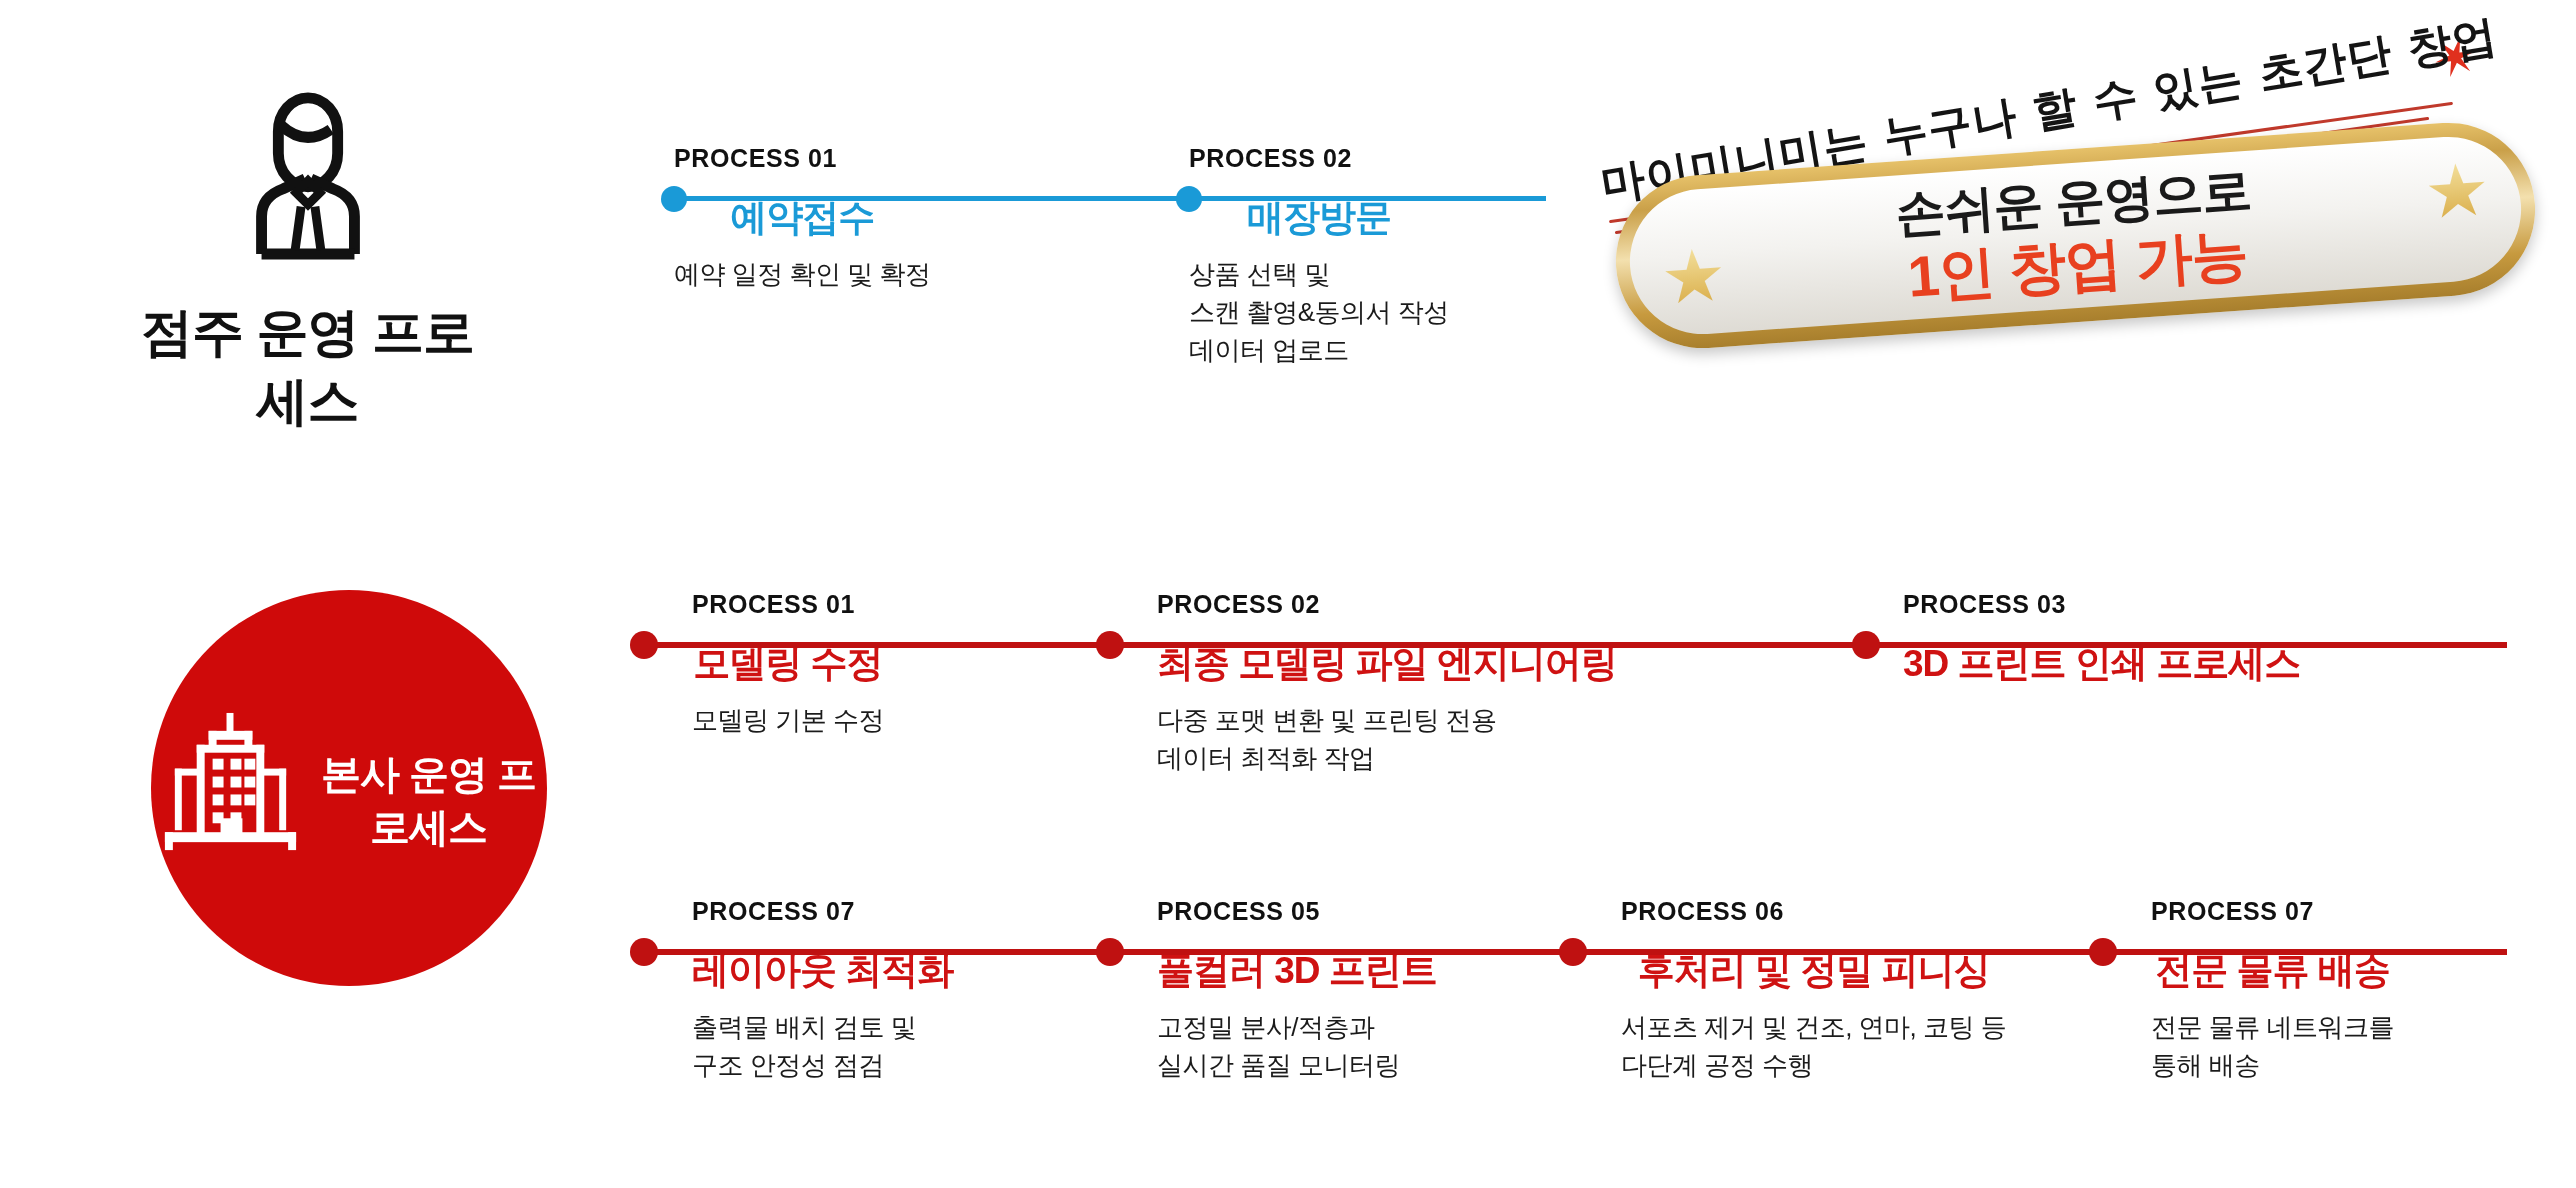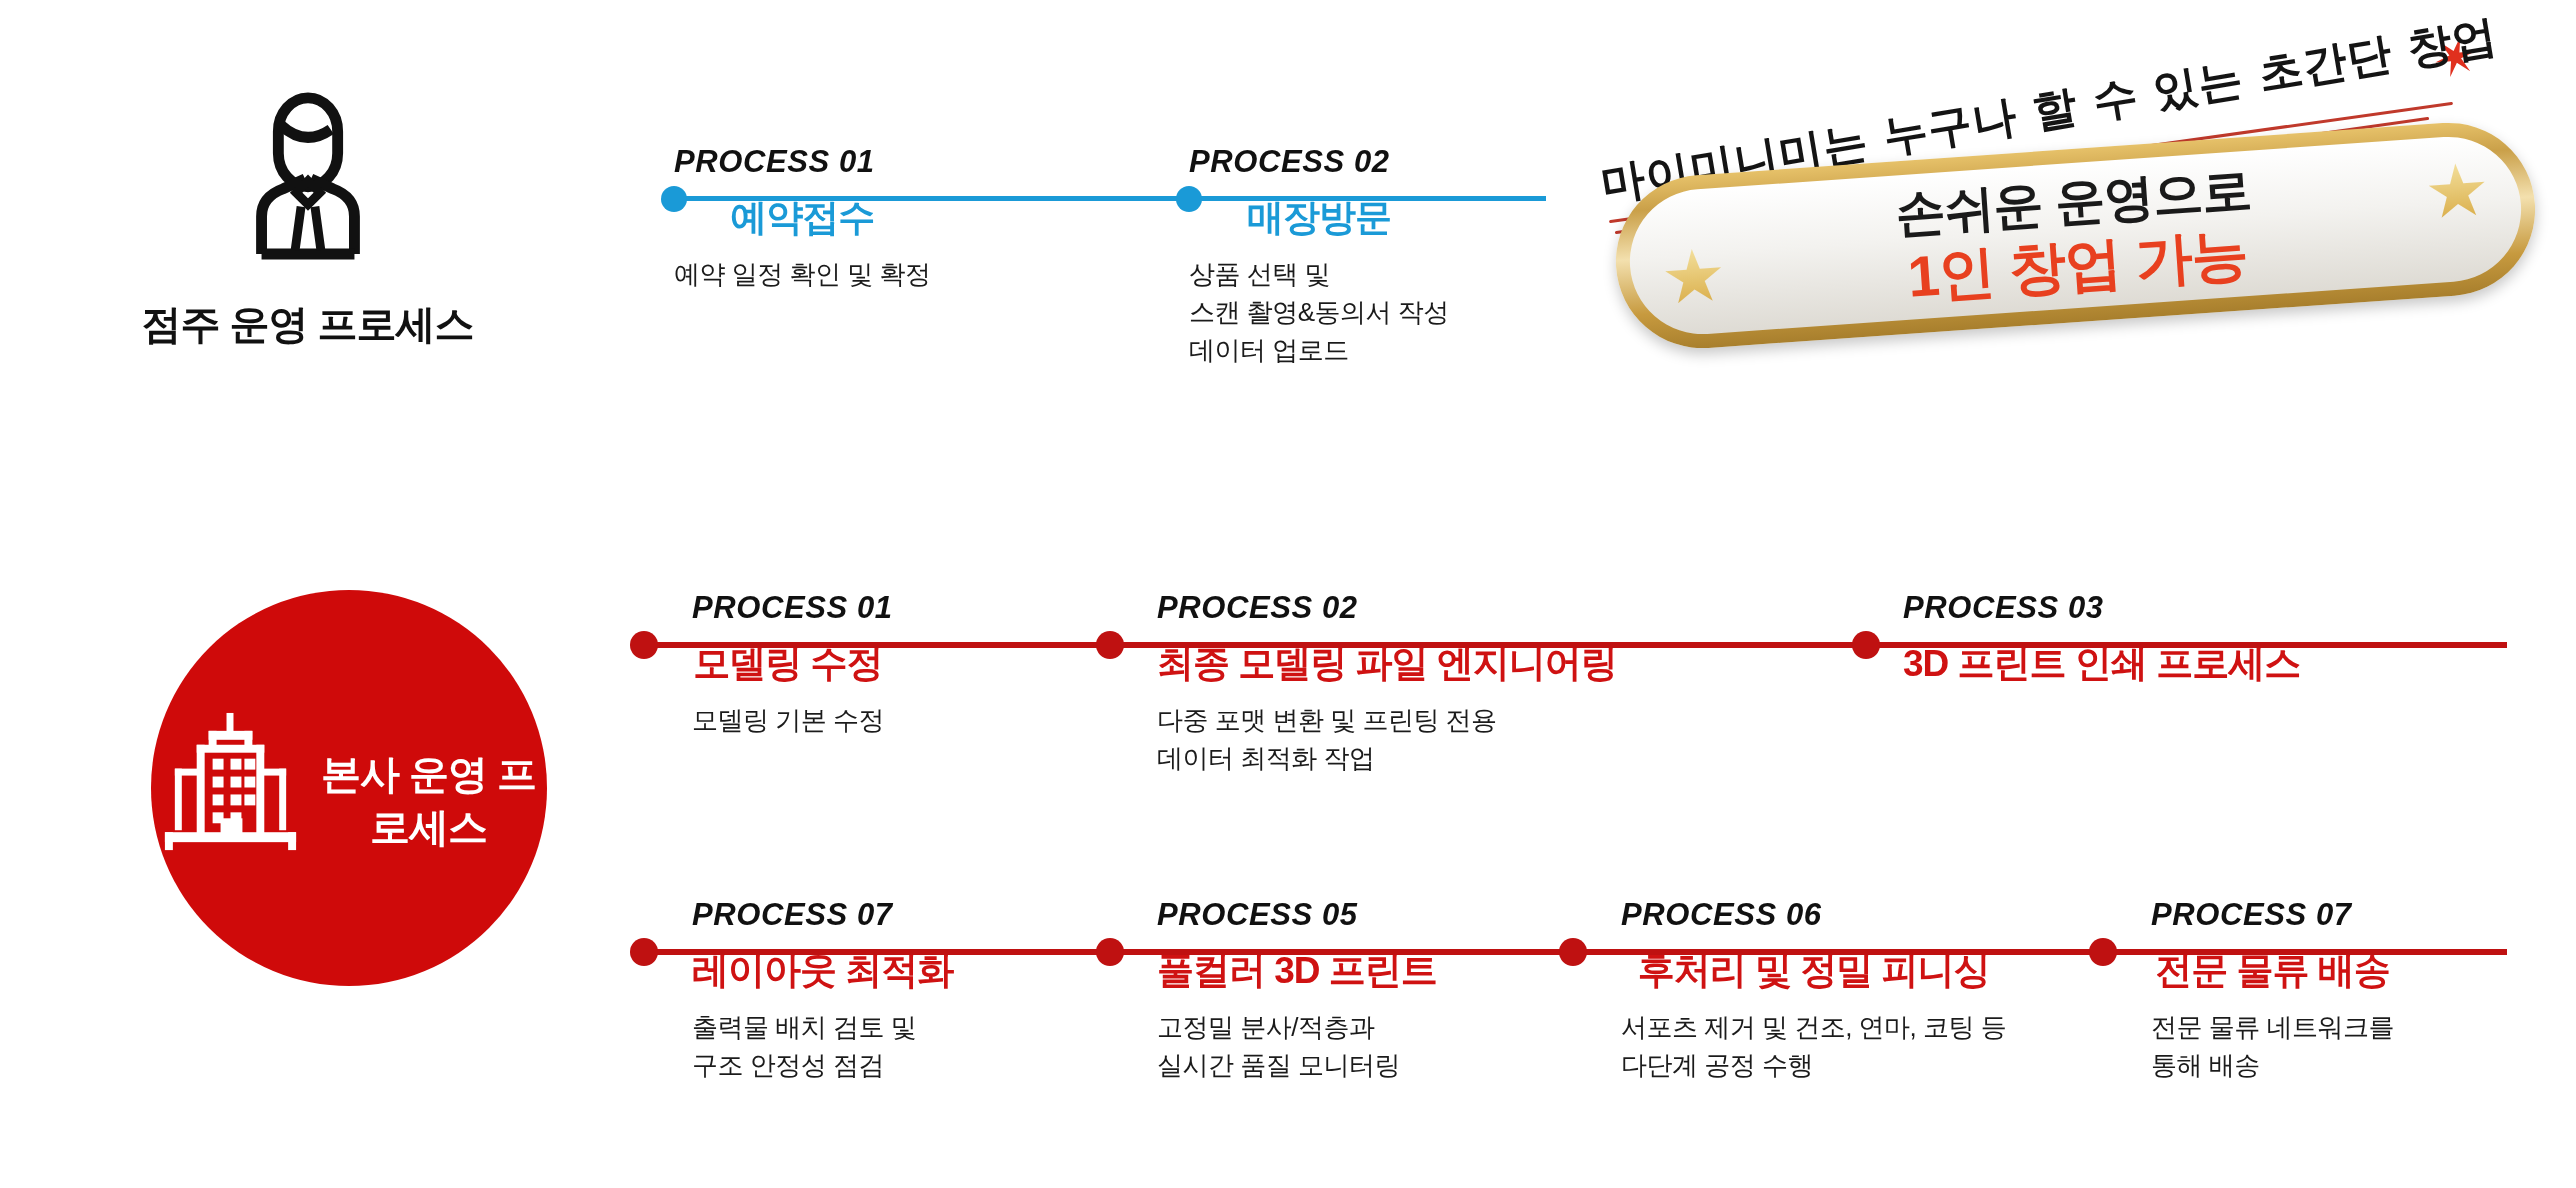"PROCESS 01" .step-num { font-size: 31px -> 25px; font-style: italic -> none }
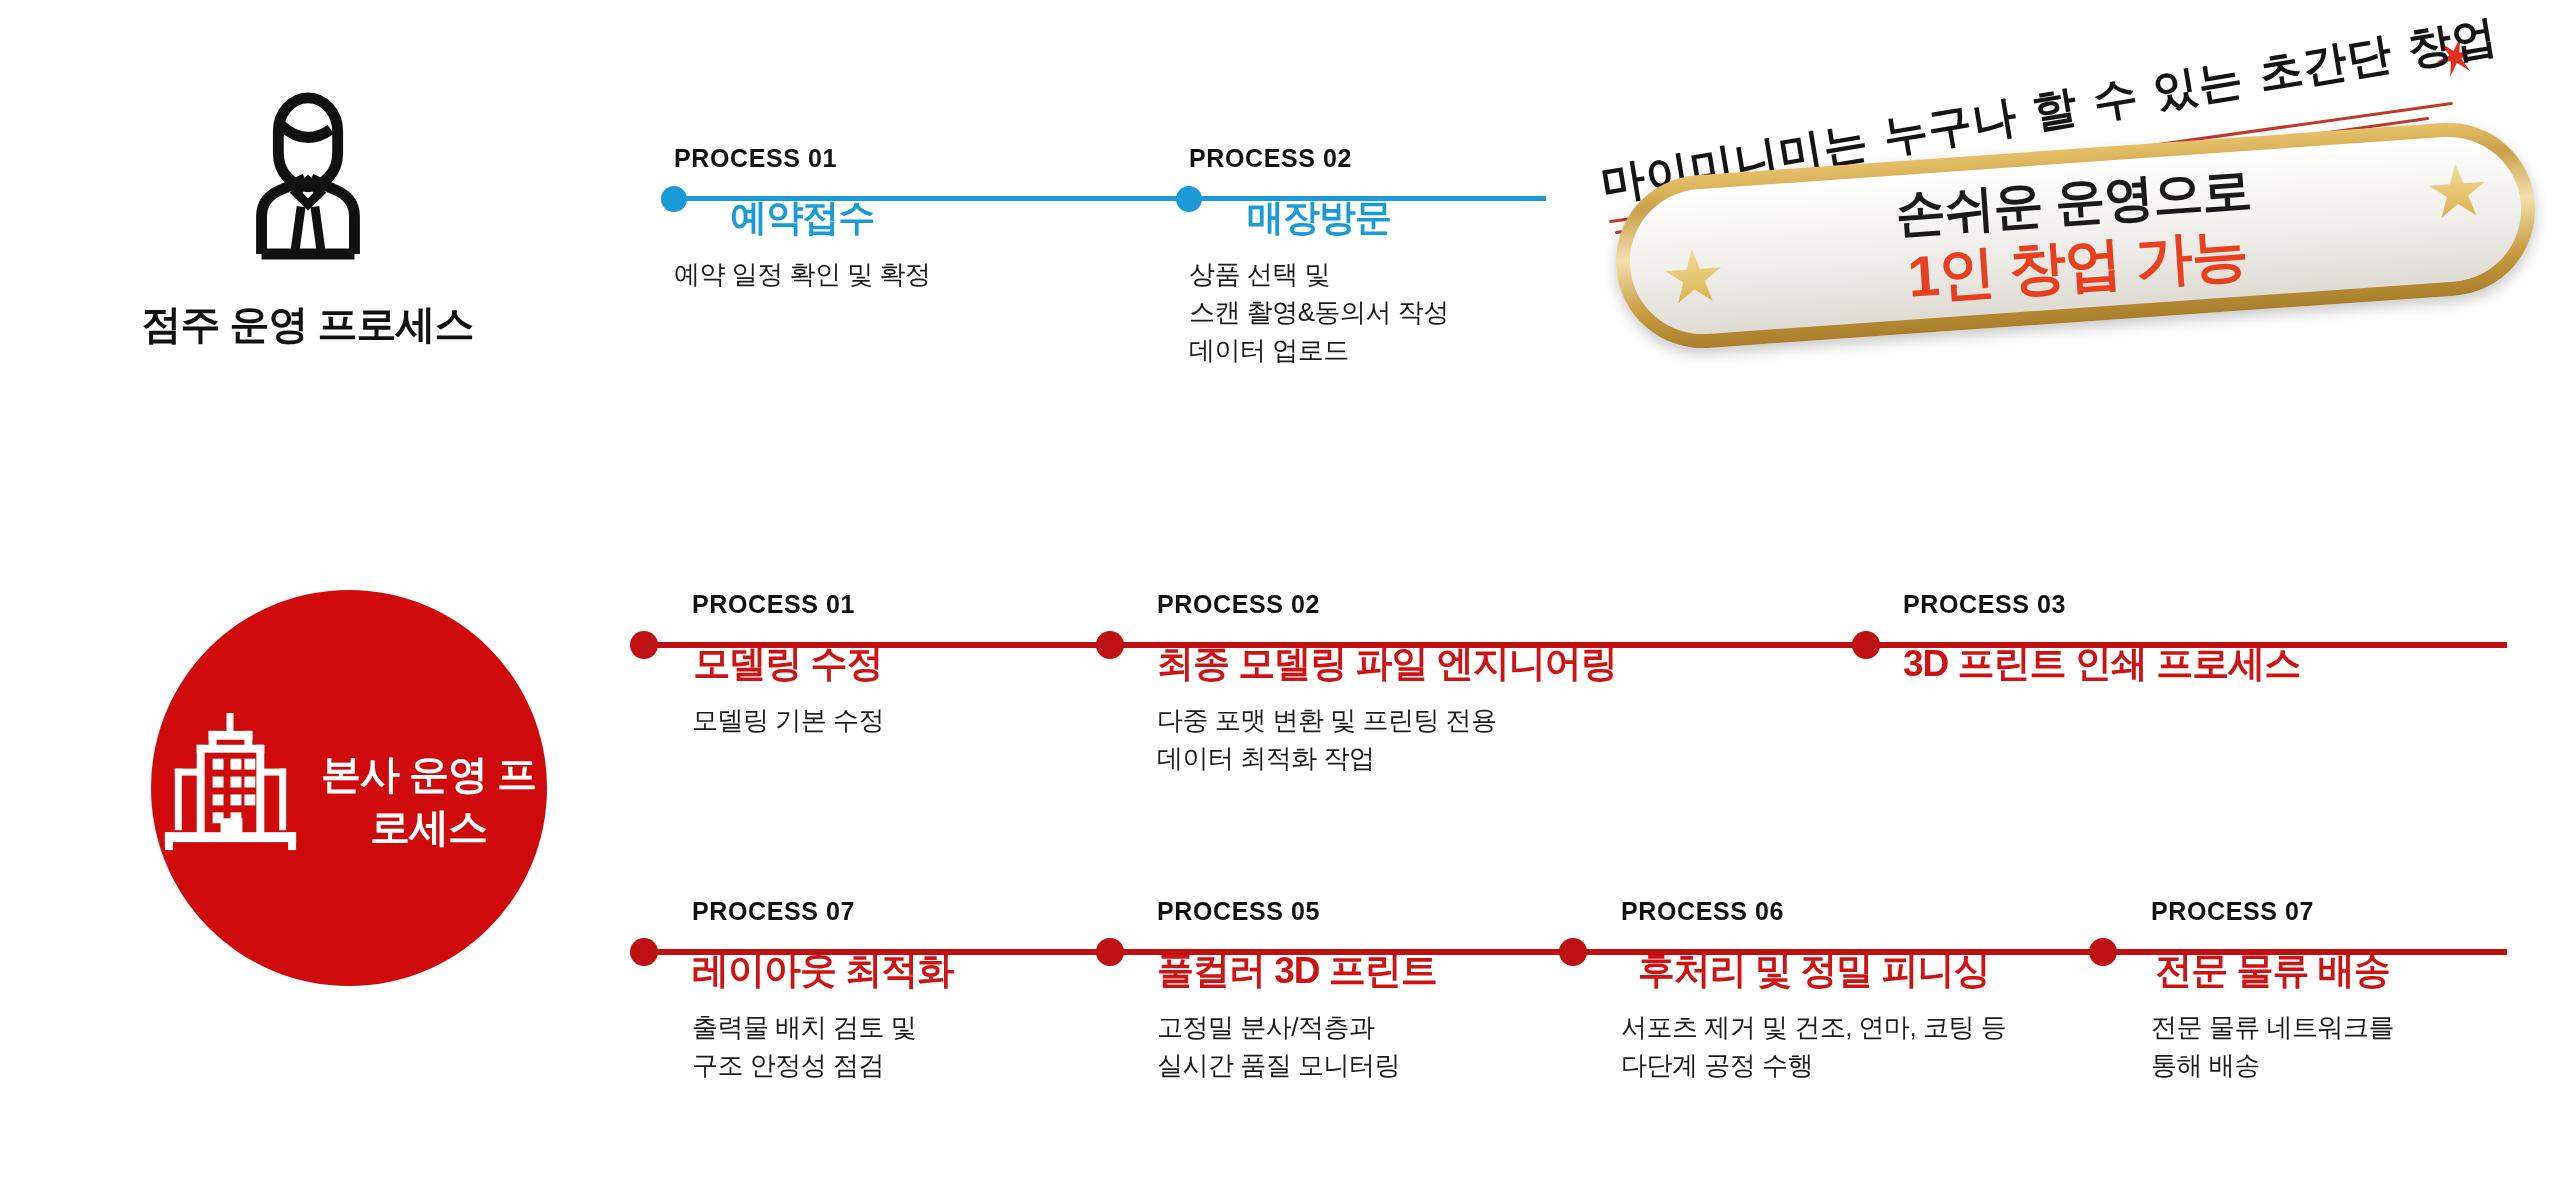"점주 운영 프로세스" .owner-label { font-size: 40px -> 52px }
